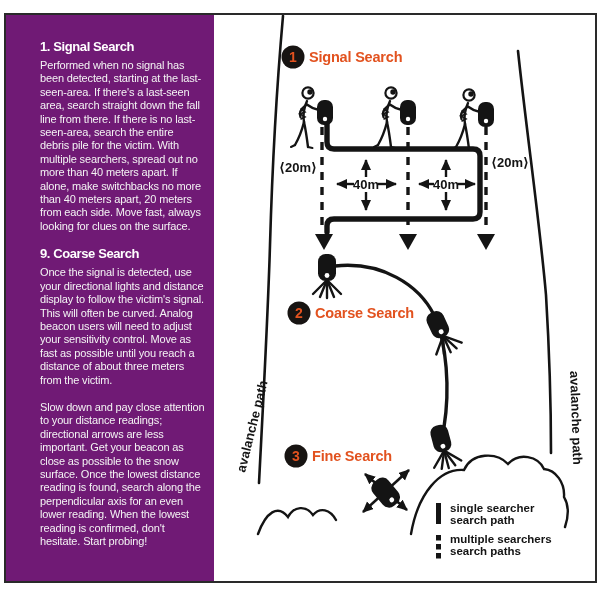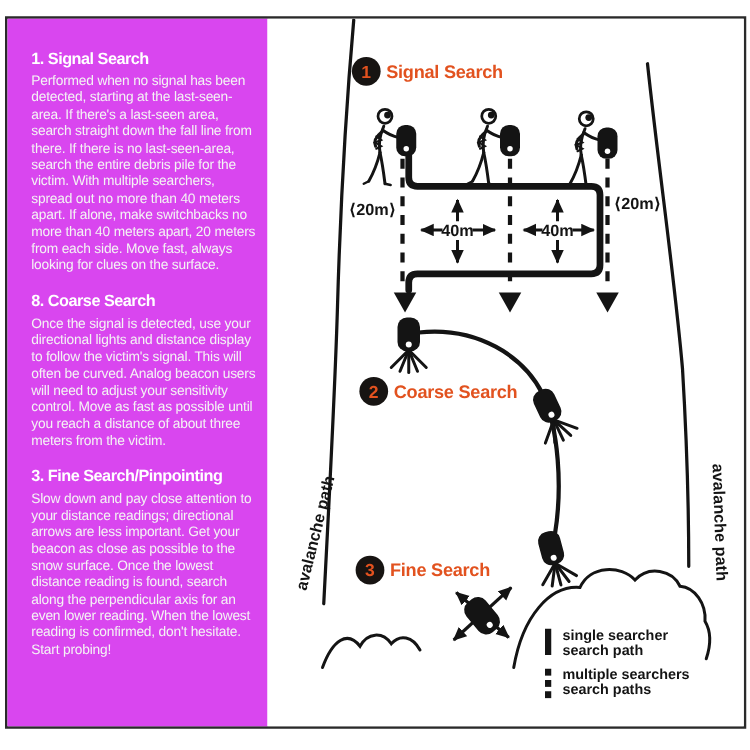"1. Signal Search" .panel { background: #d946ef -> #701a75; padding: 25px 9px 18px 19px -> 25px 9px 18px 34px }
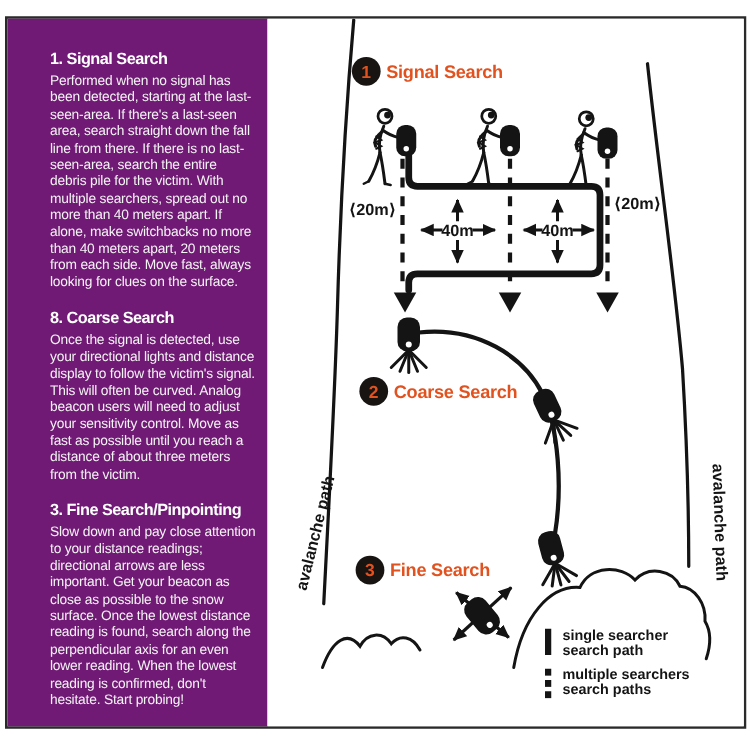"8. Coarse Search" h2 { text: 8 -> 9 }
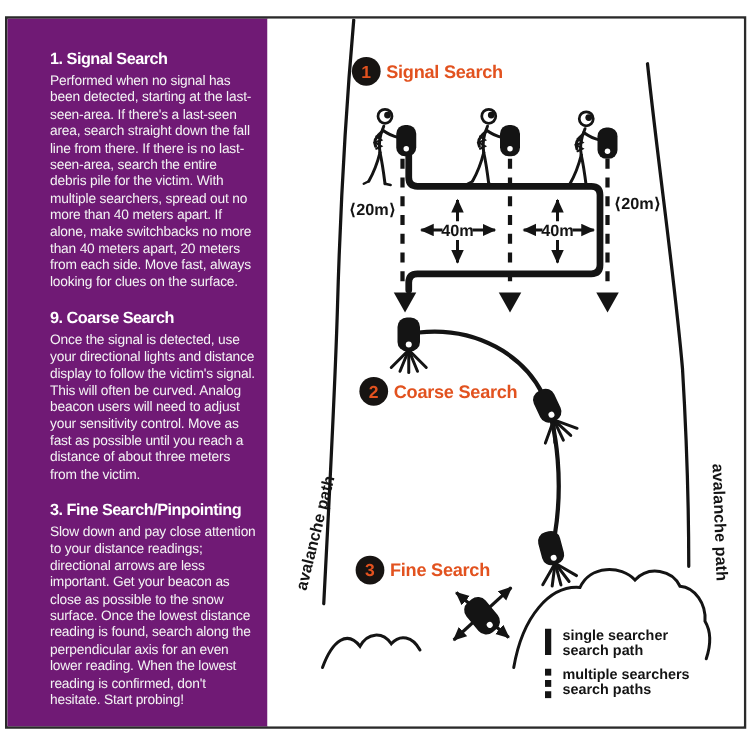"3. Fine Search/Pinpointing" h2 { html: <h2>3. Fine Search/Pinpointing</h2> -> none }
